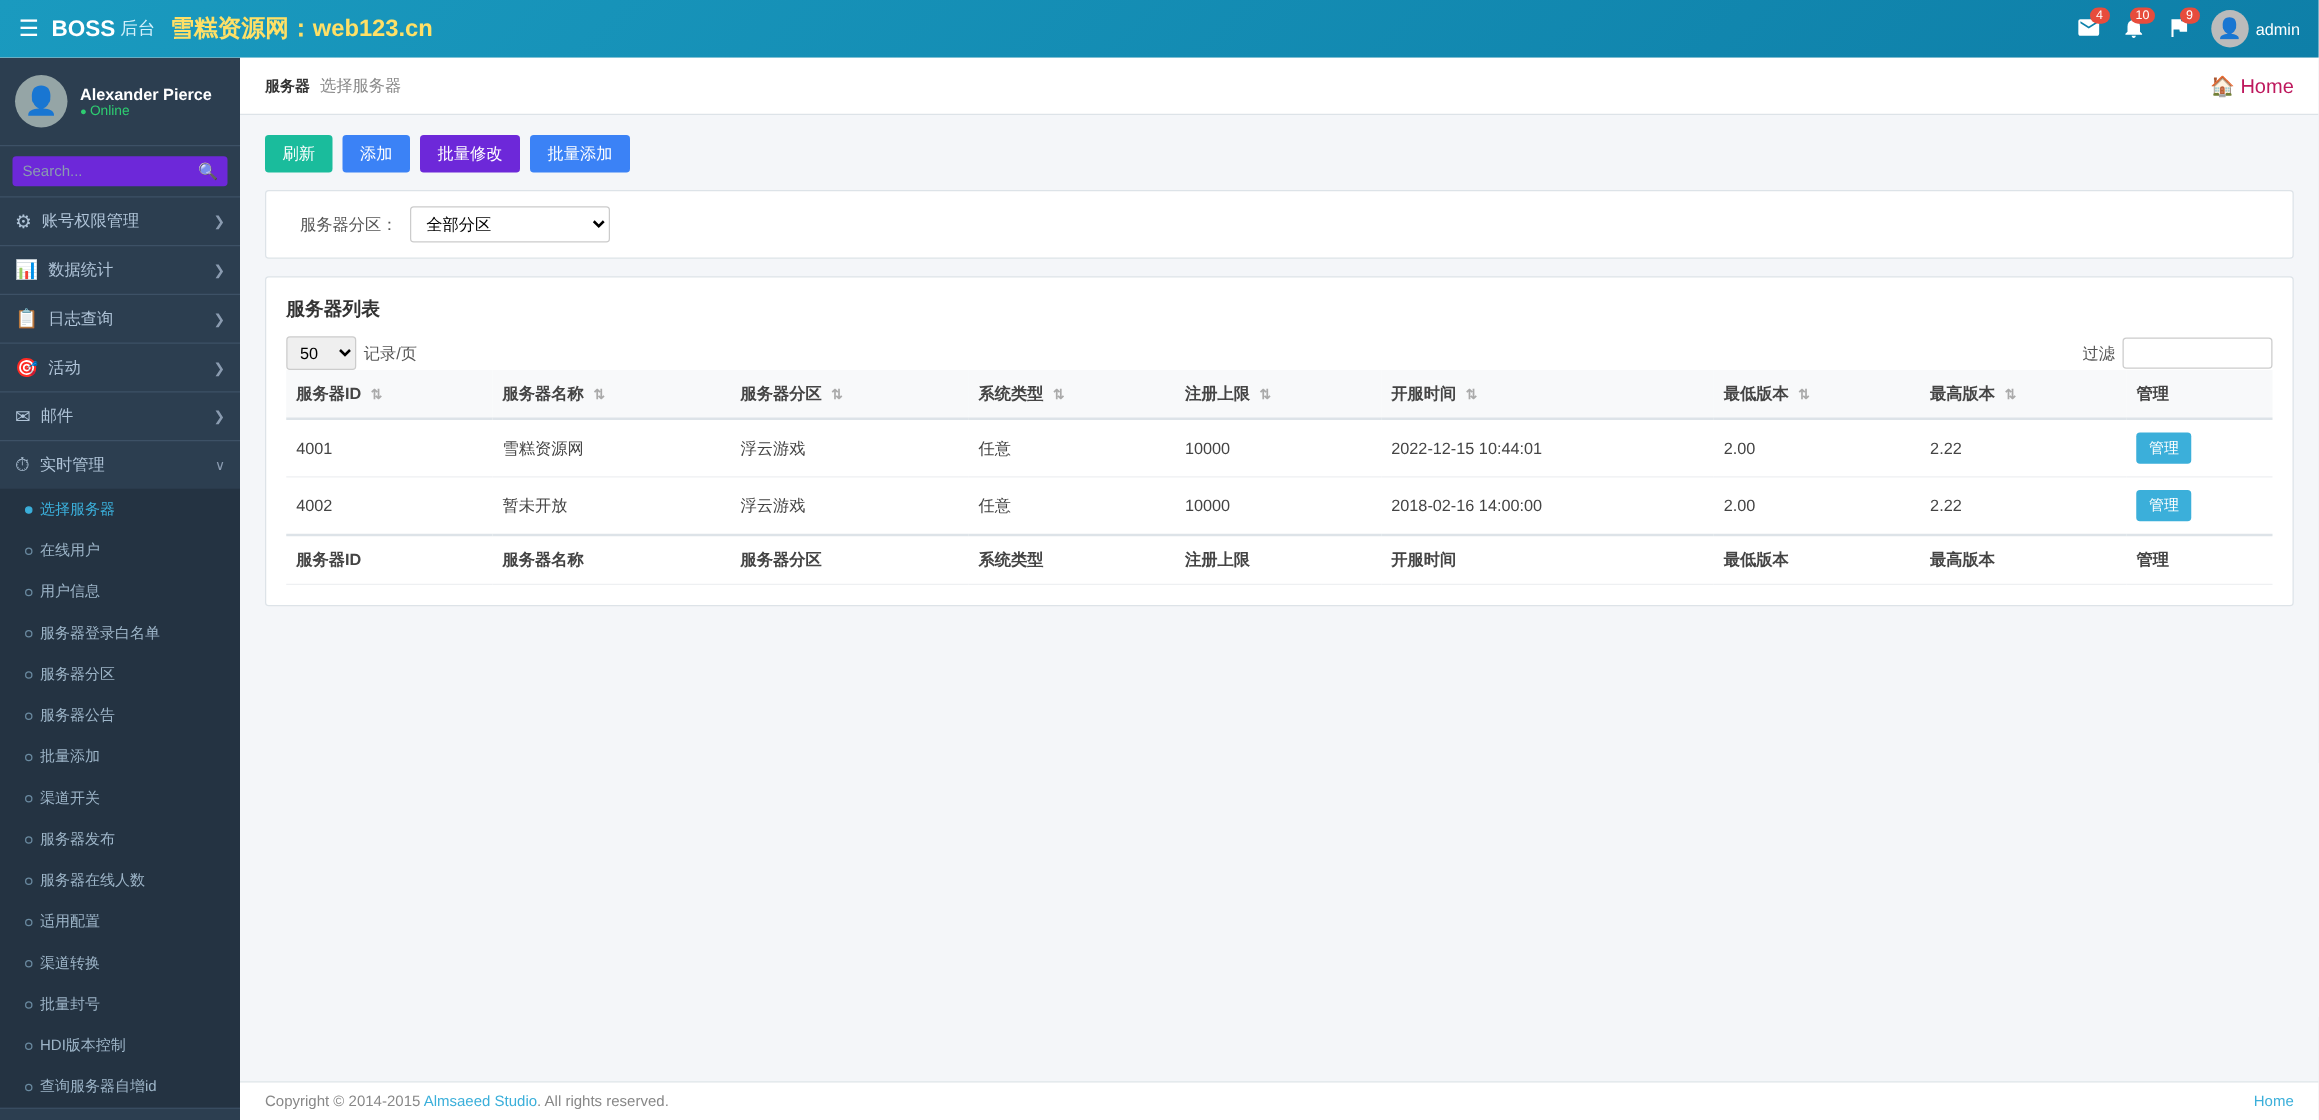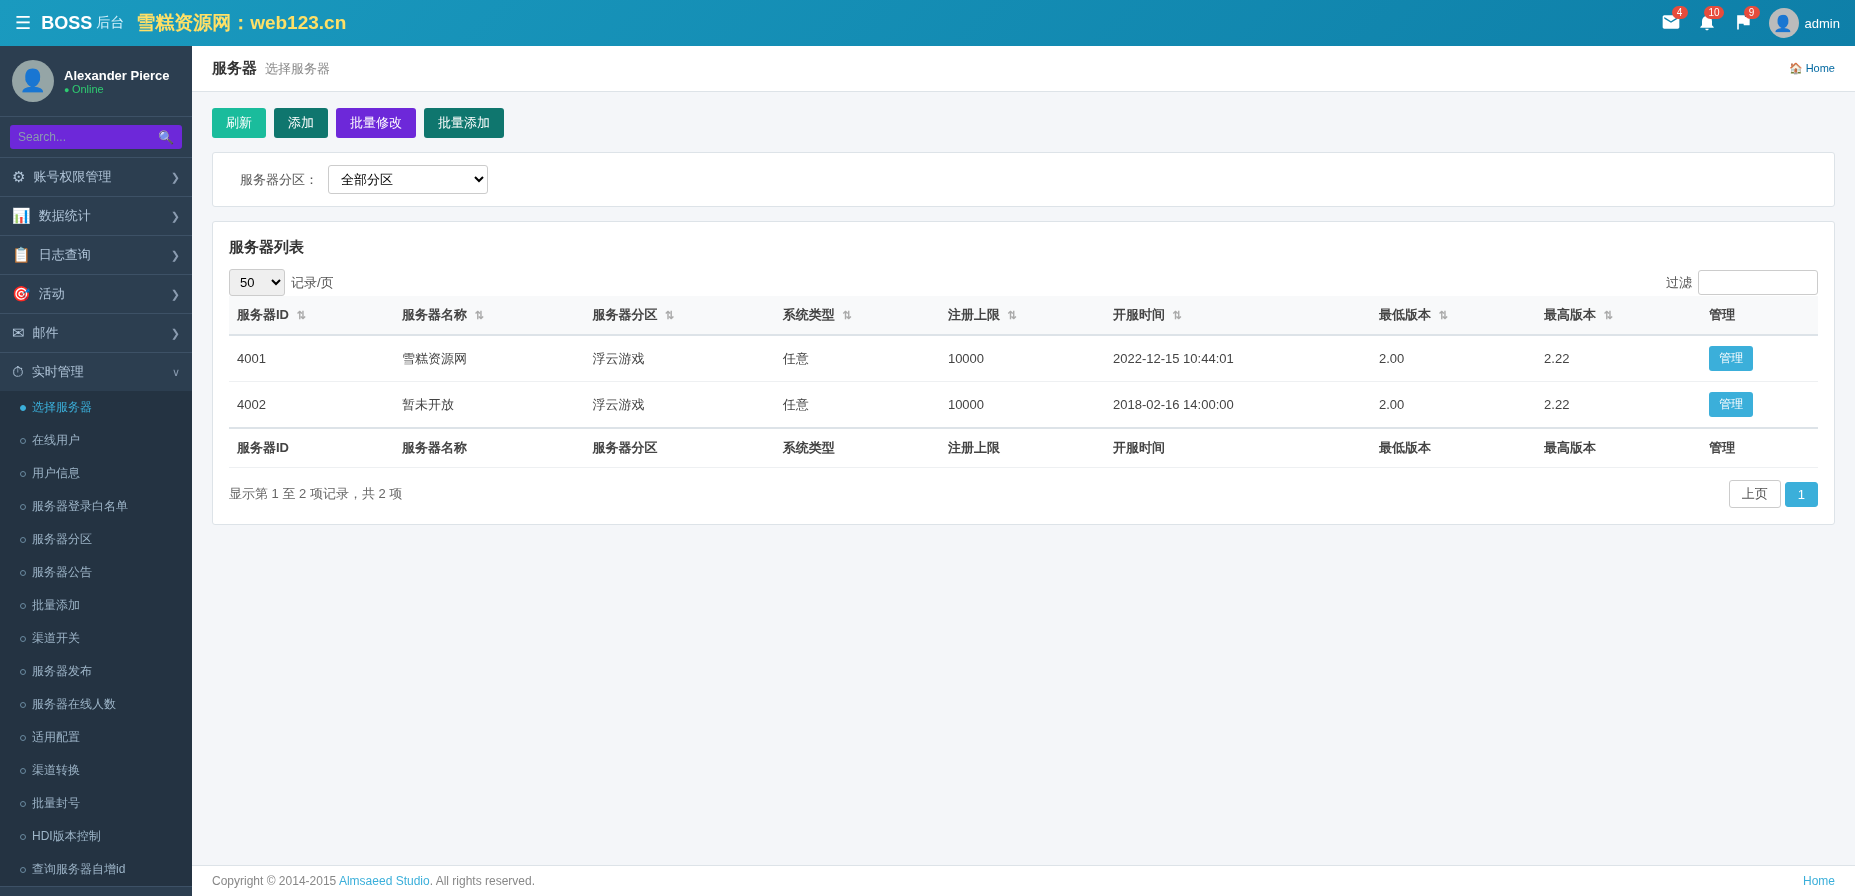"服务器" .content-header .page-title { font-size: 15px -> 12px }
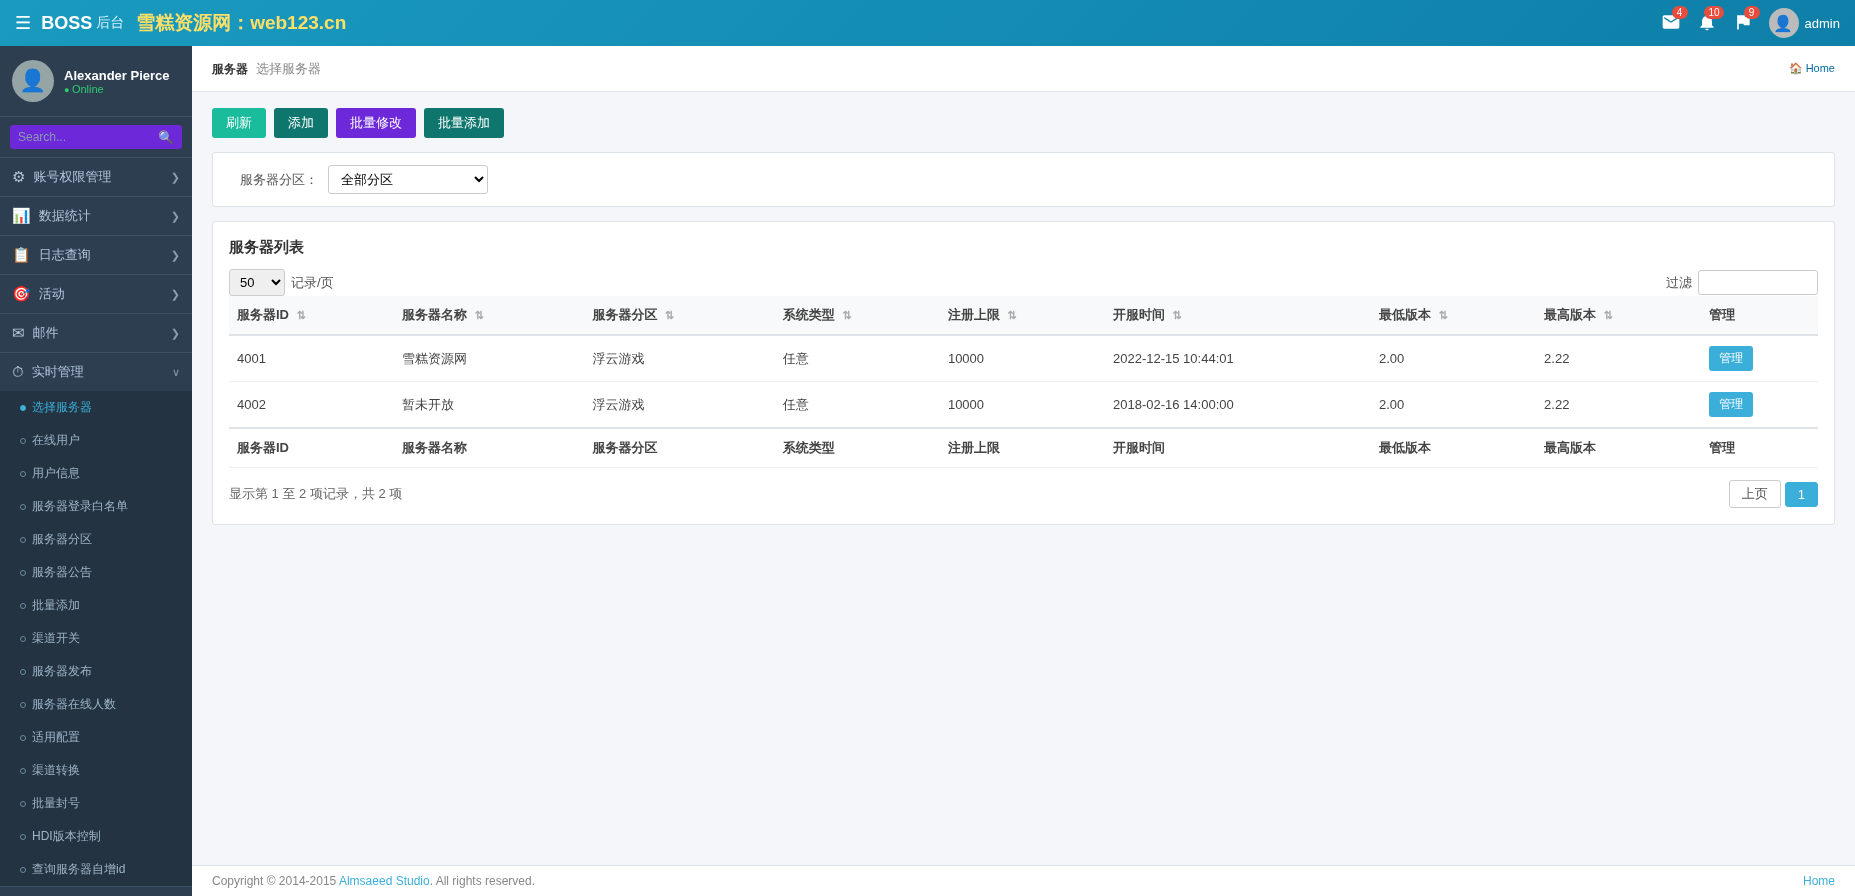"🏠 Home" .content-header .home-link { color: #0369a1 -> #be185d; font-size: 11px -> 16px }
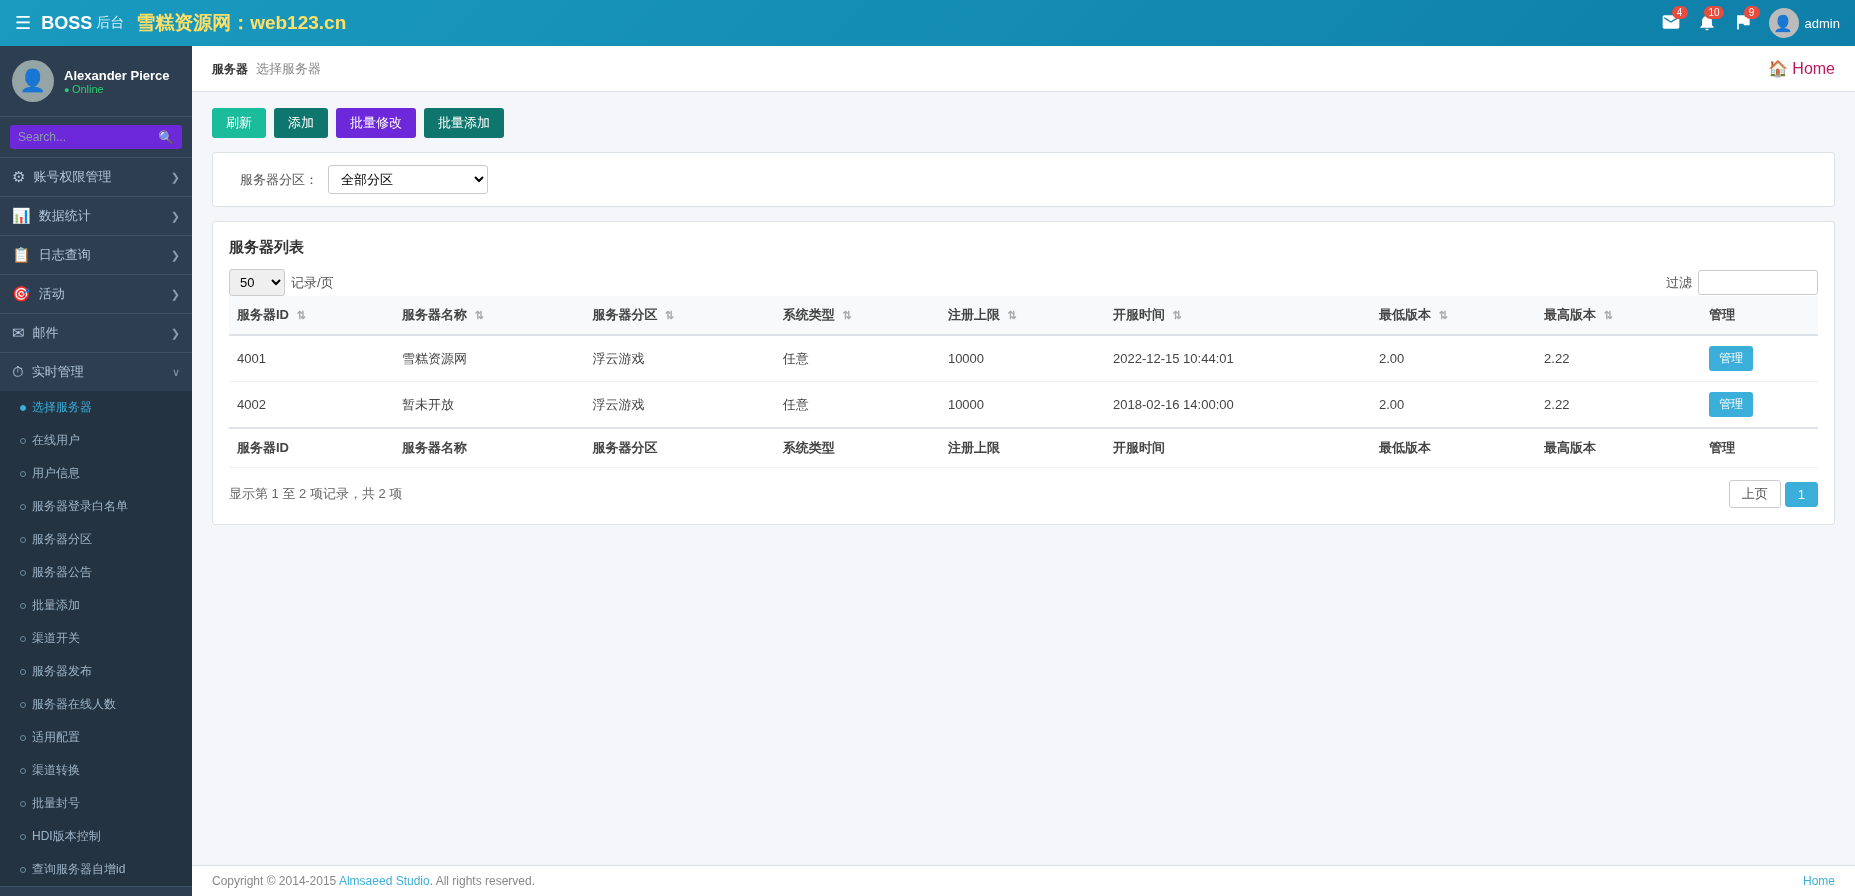"添加" .btn-blue { background: #0f766e -> #3b82f6 }
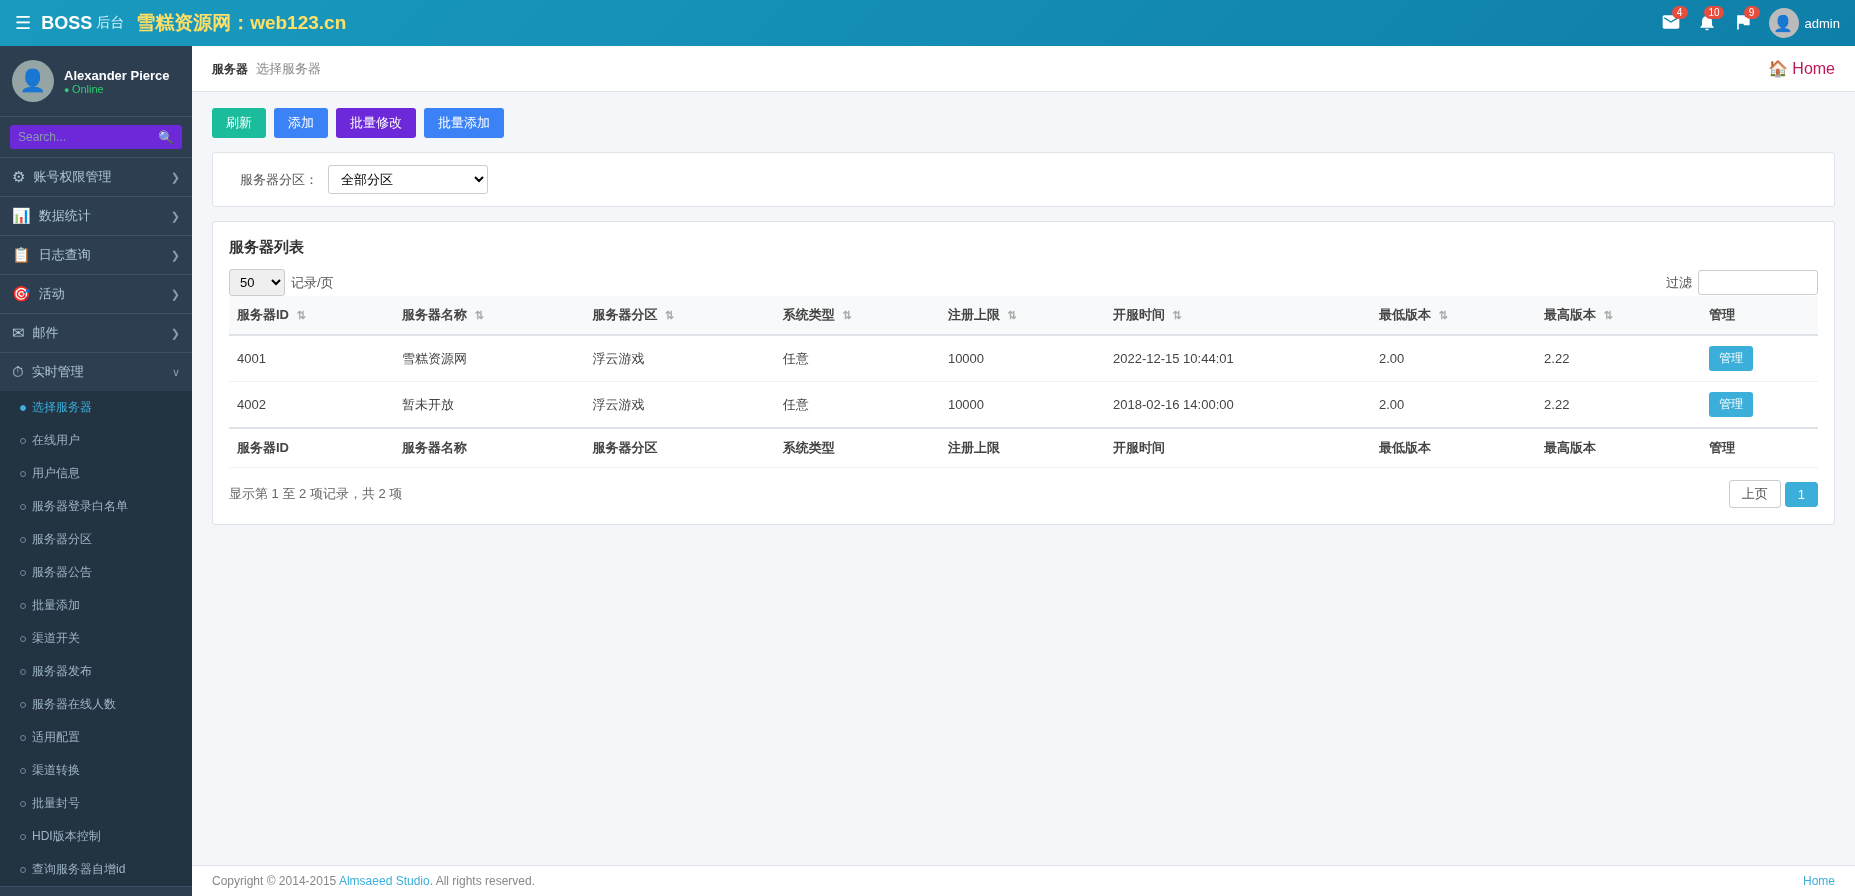"显示第 1 至 2 项记录，共" div.pagination-area { html: <div> <div>显示第 1 至 2 项记录，共 2 项</div> <div> <button>上页</button> <button>1</button> </div> </div> -> none }
